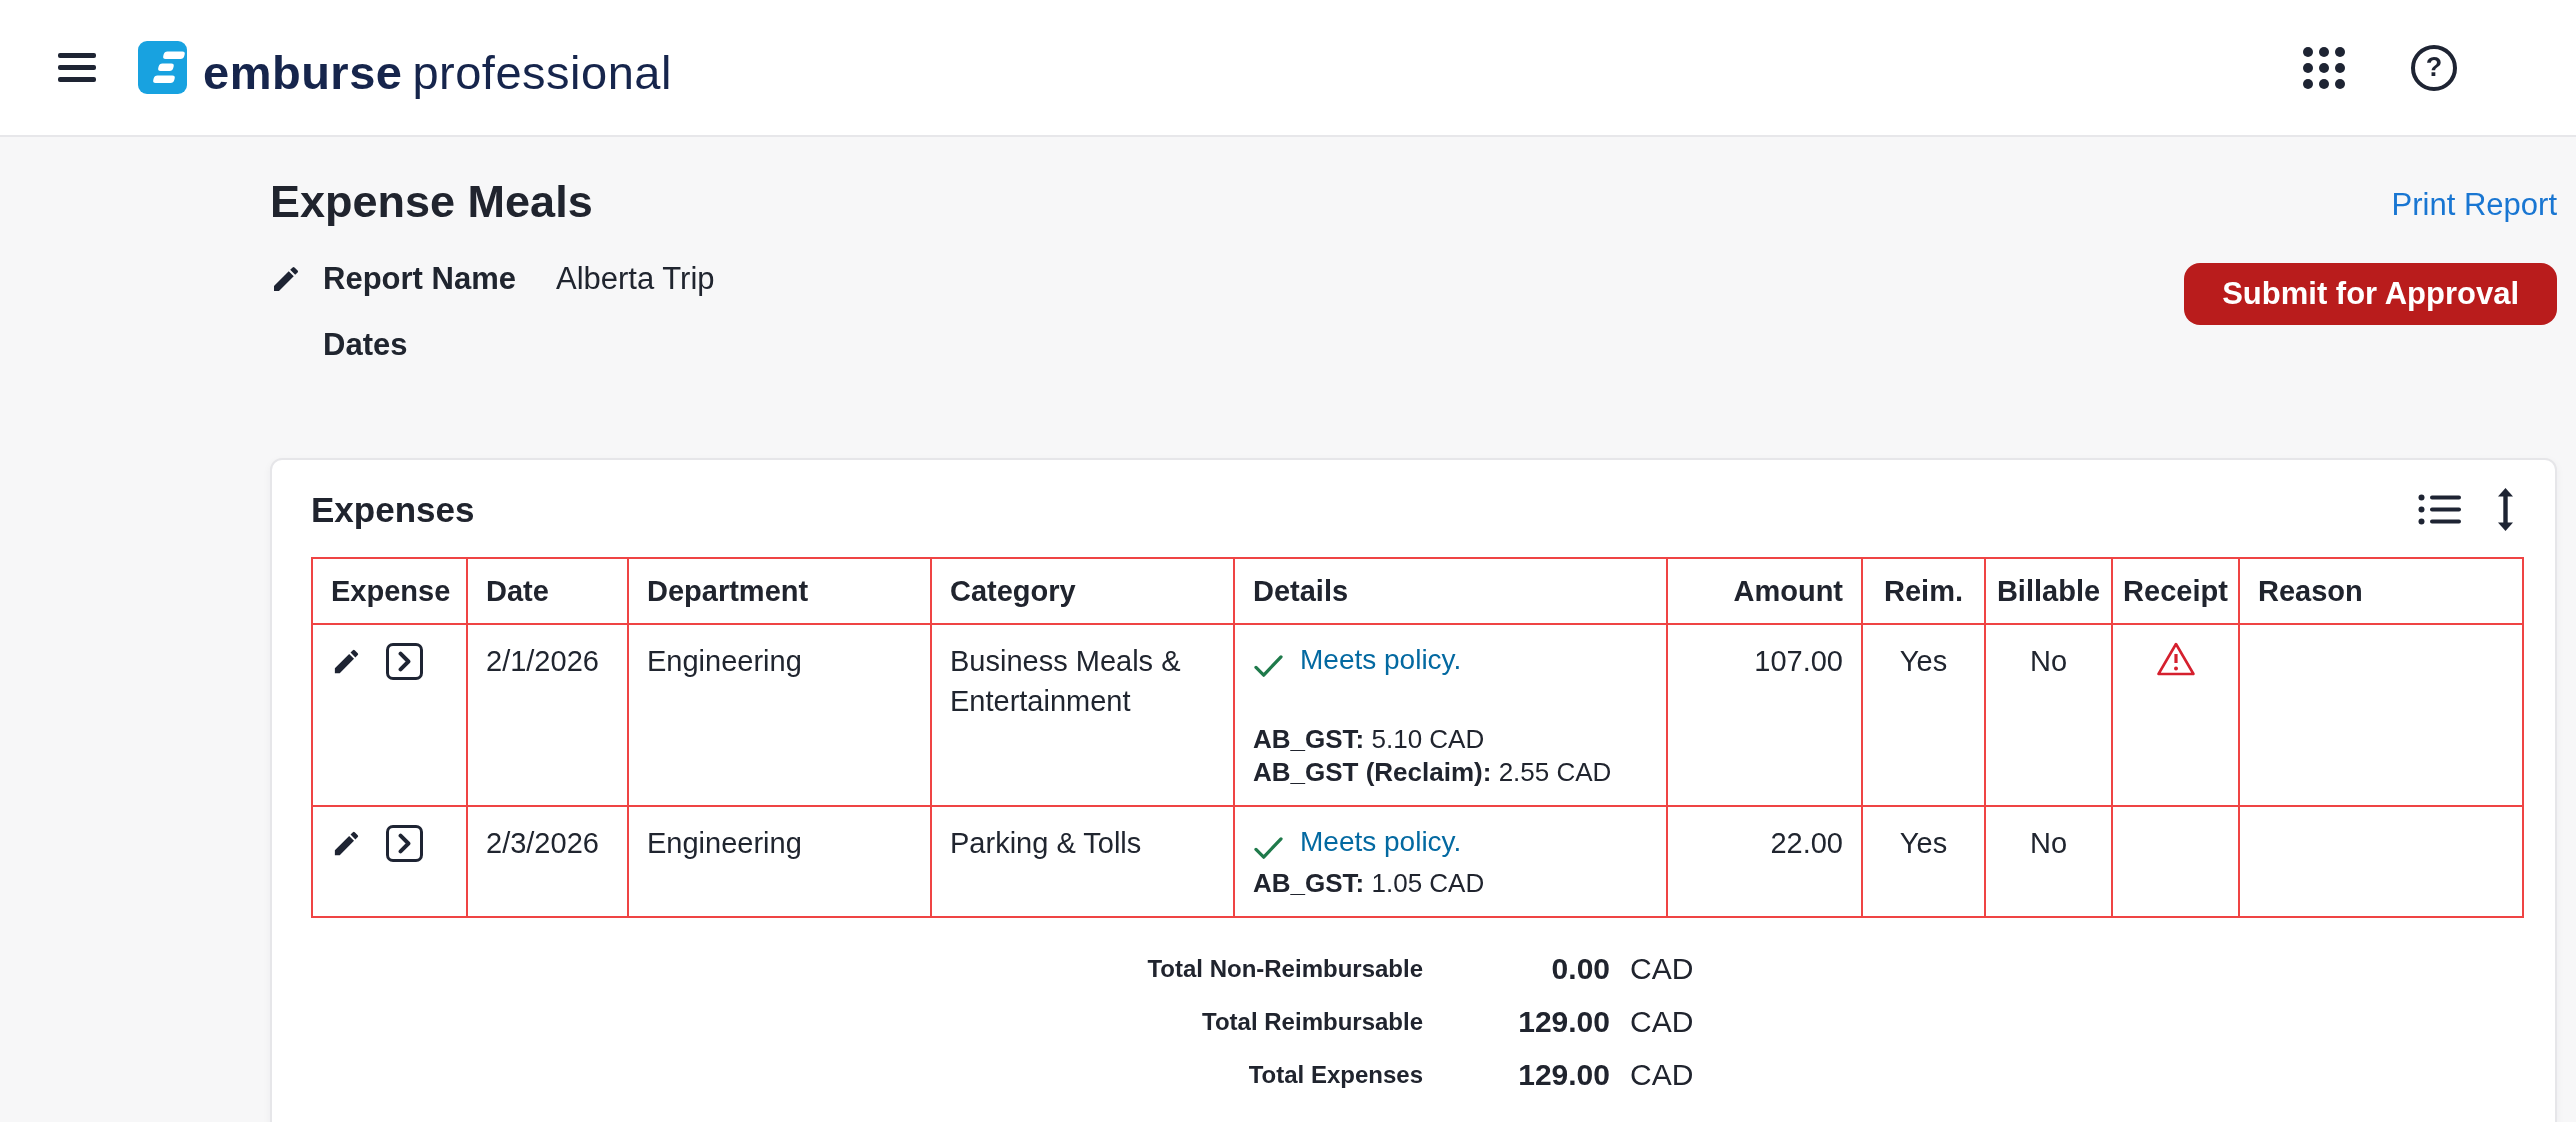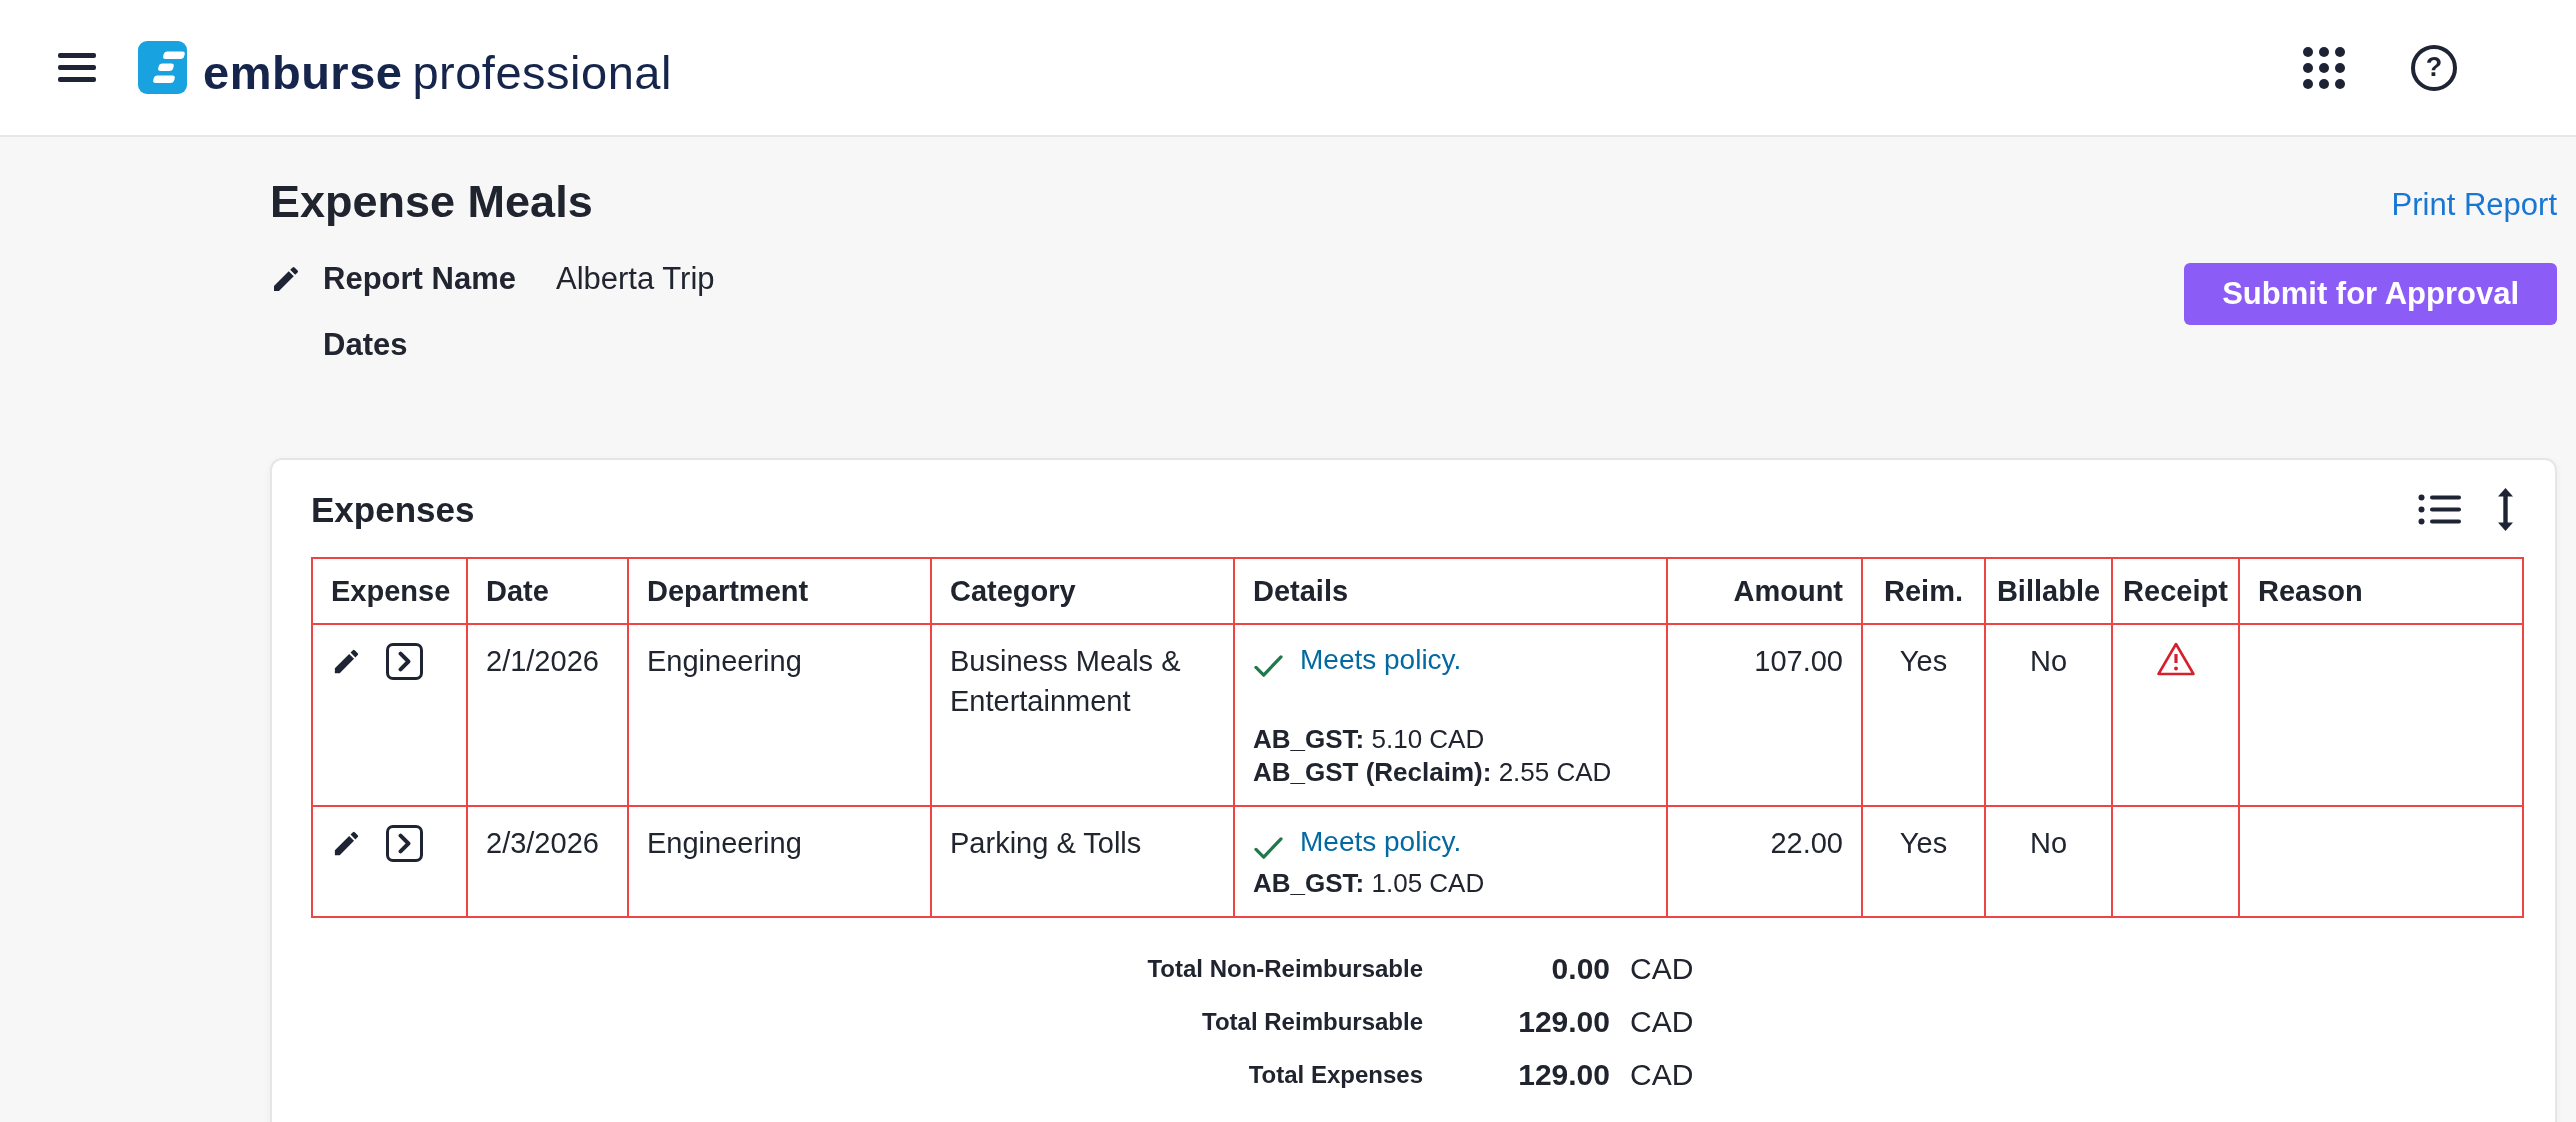"Submit for Approval" .submit-btn { background: #8b5cf6 -> #b91c1c; border-radius: 6px -> 16px }
